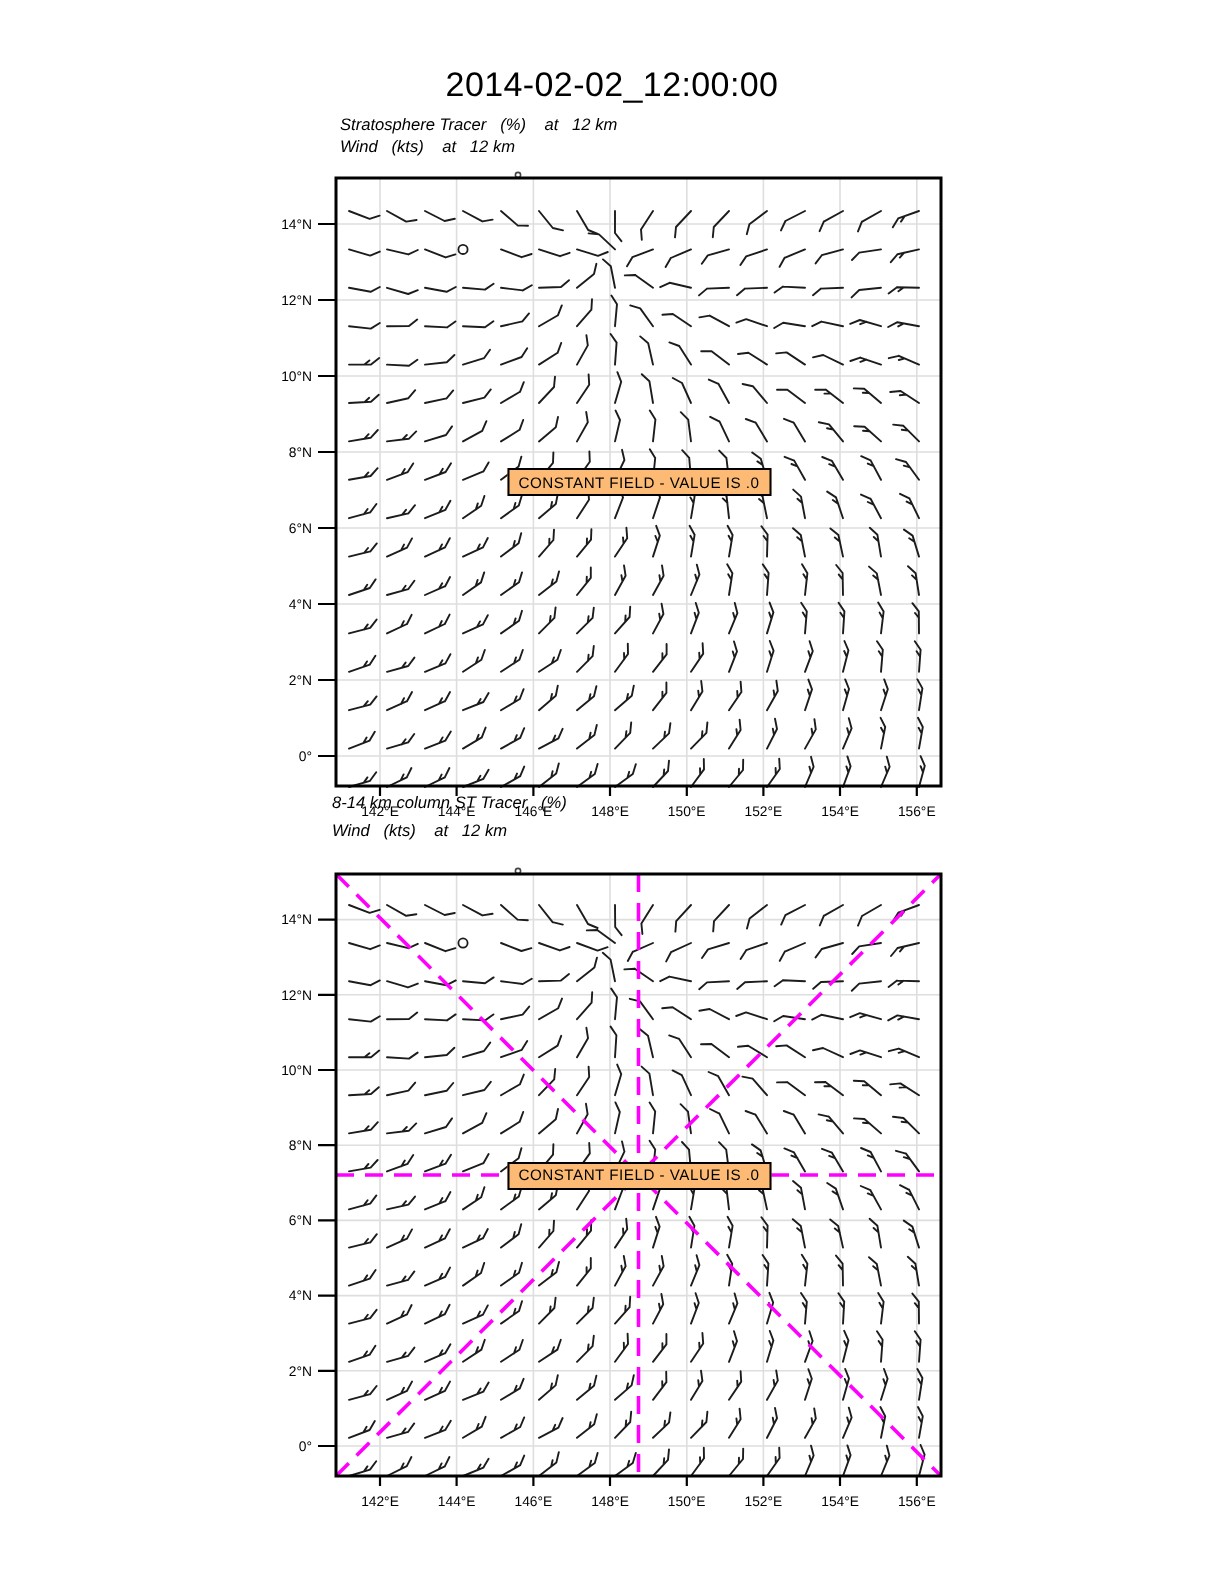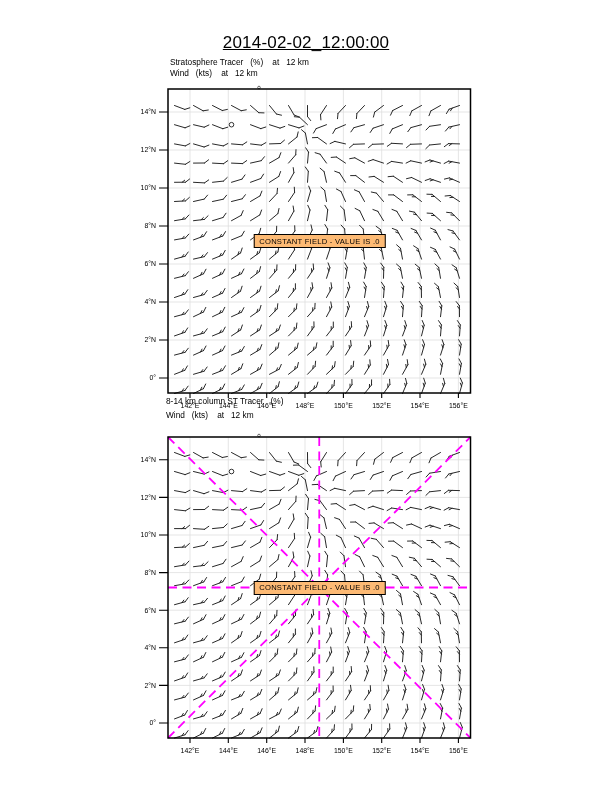"2014-02-02_12:00:00" .title { text-decoration: underline -> none }
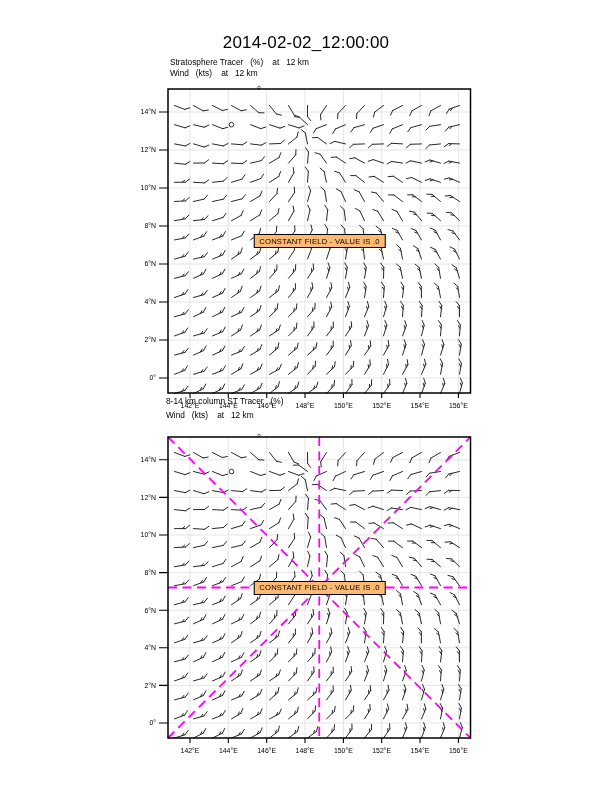"Stratosphere Tracer (%) at 12" .sub { font-style: none -> italic }
